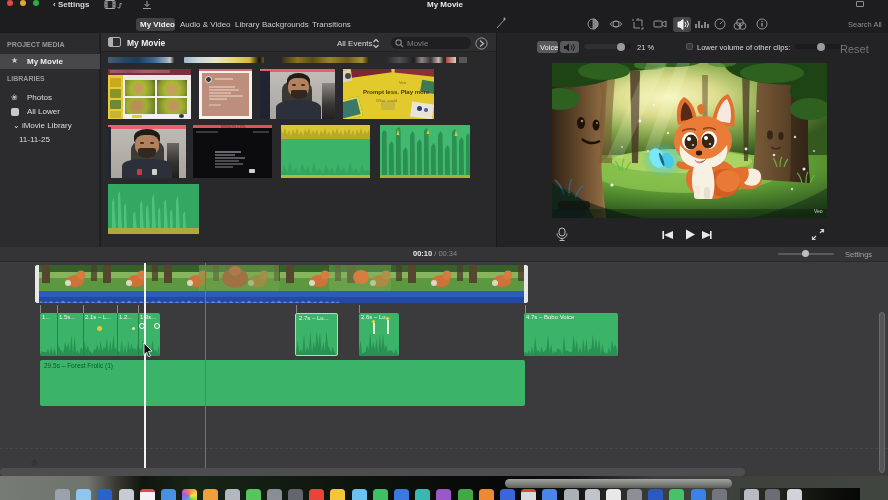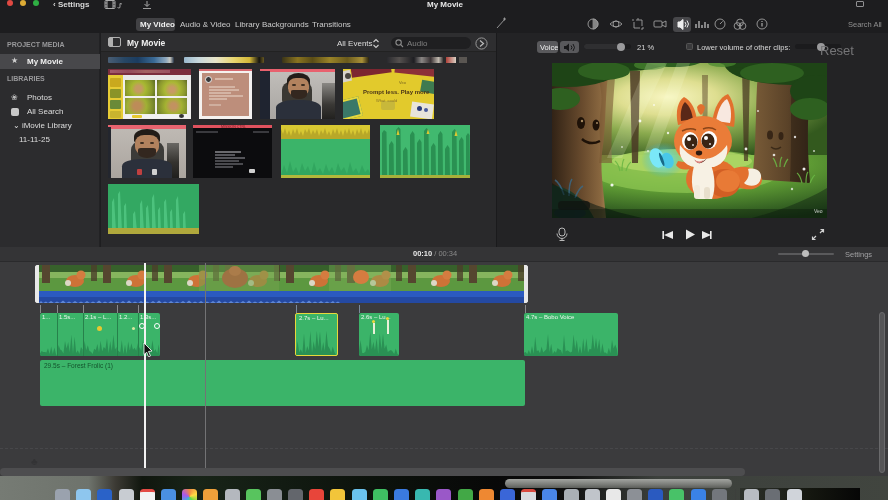"Audio" div.txt { text: Audio -> Movie }
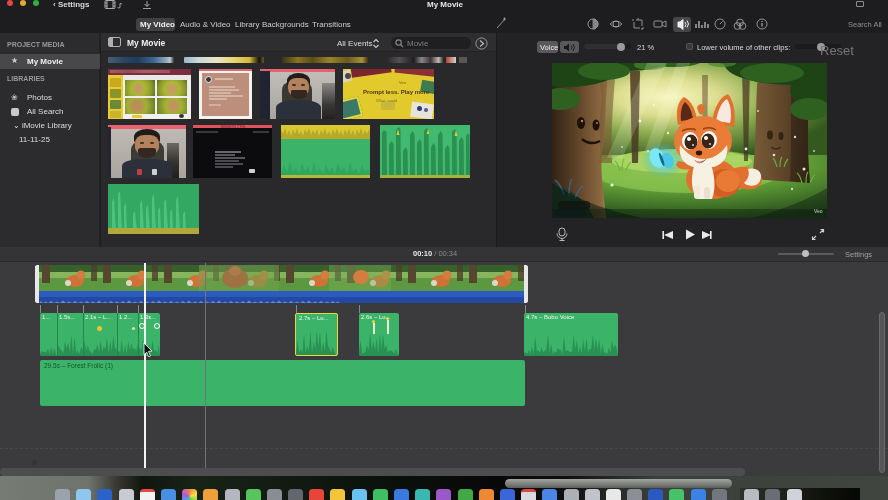"Reset" div.txt { font-size: 13px -> 11px; left: 820px -> 840px }
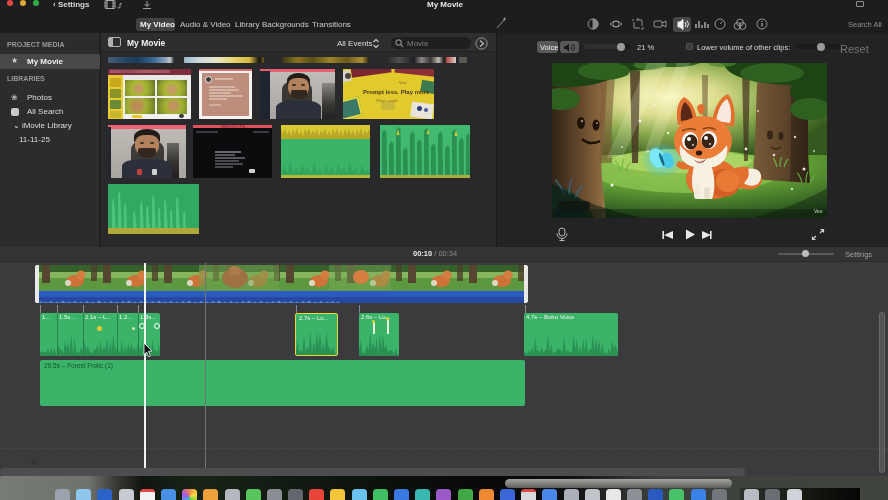"All Search" div.txt { text: Search -> Lower }
